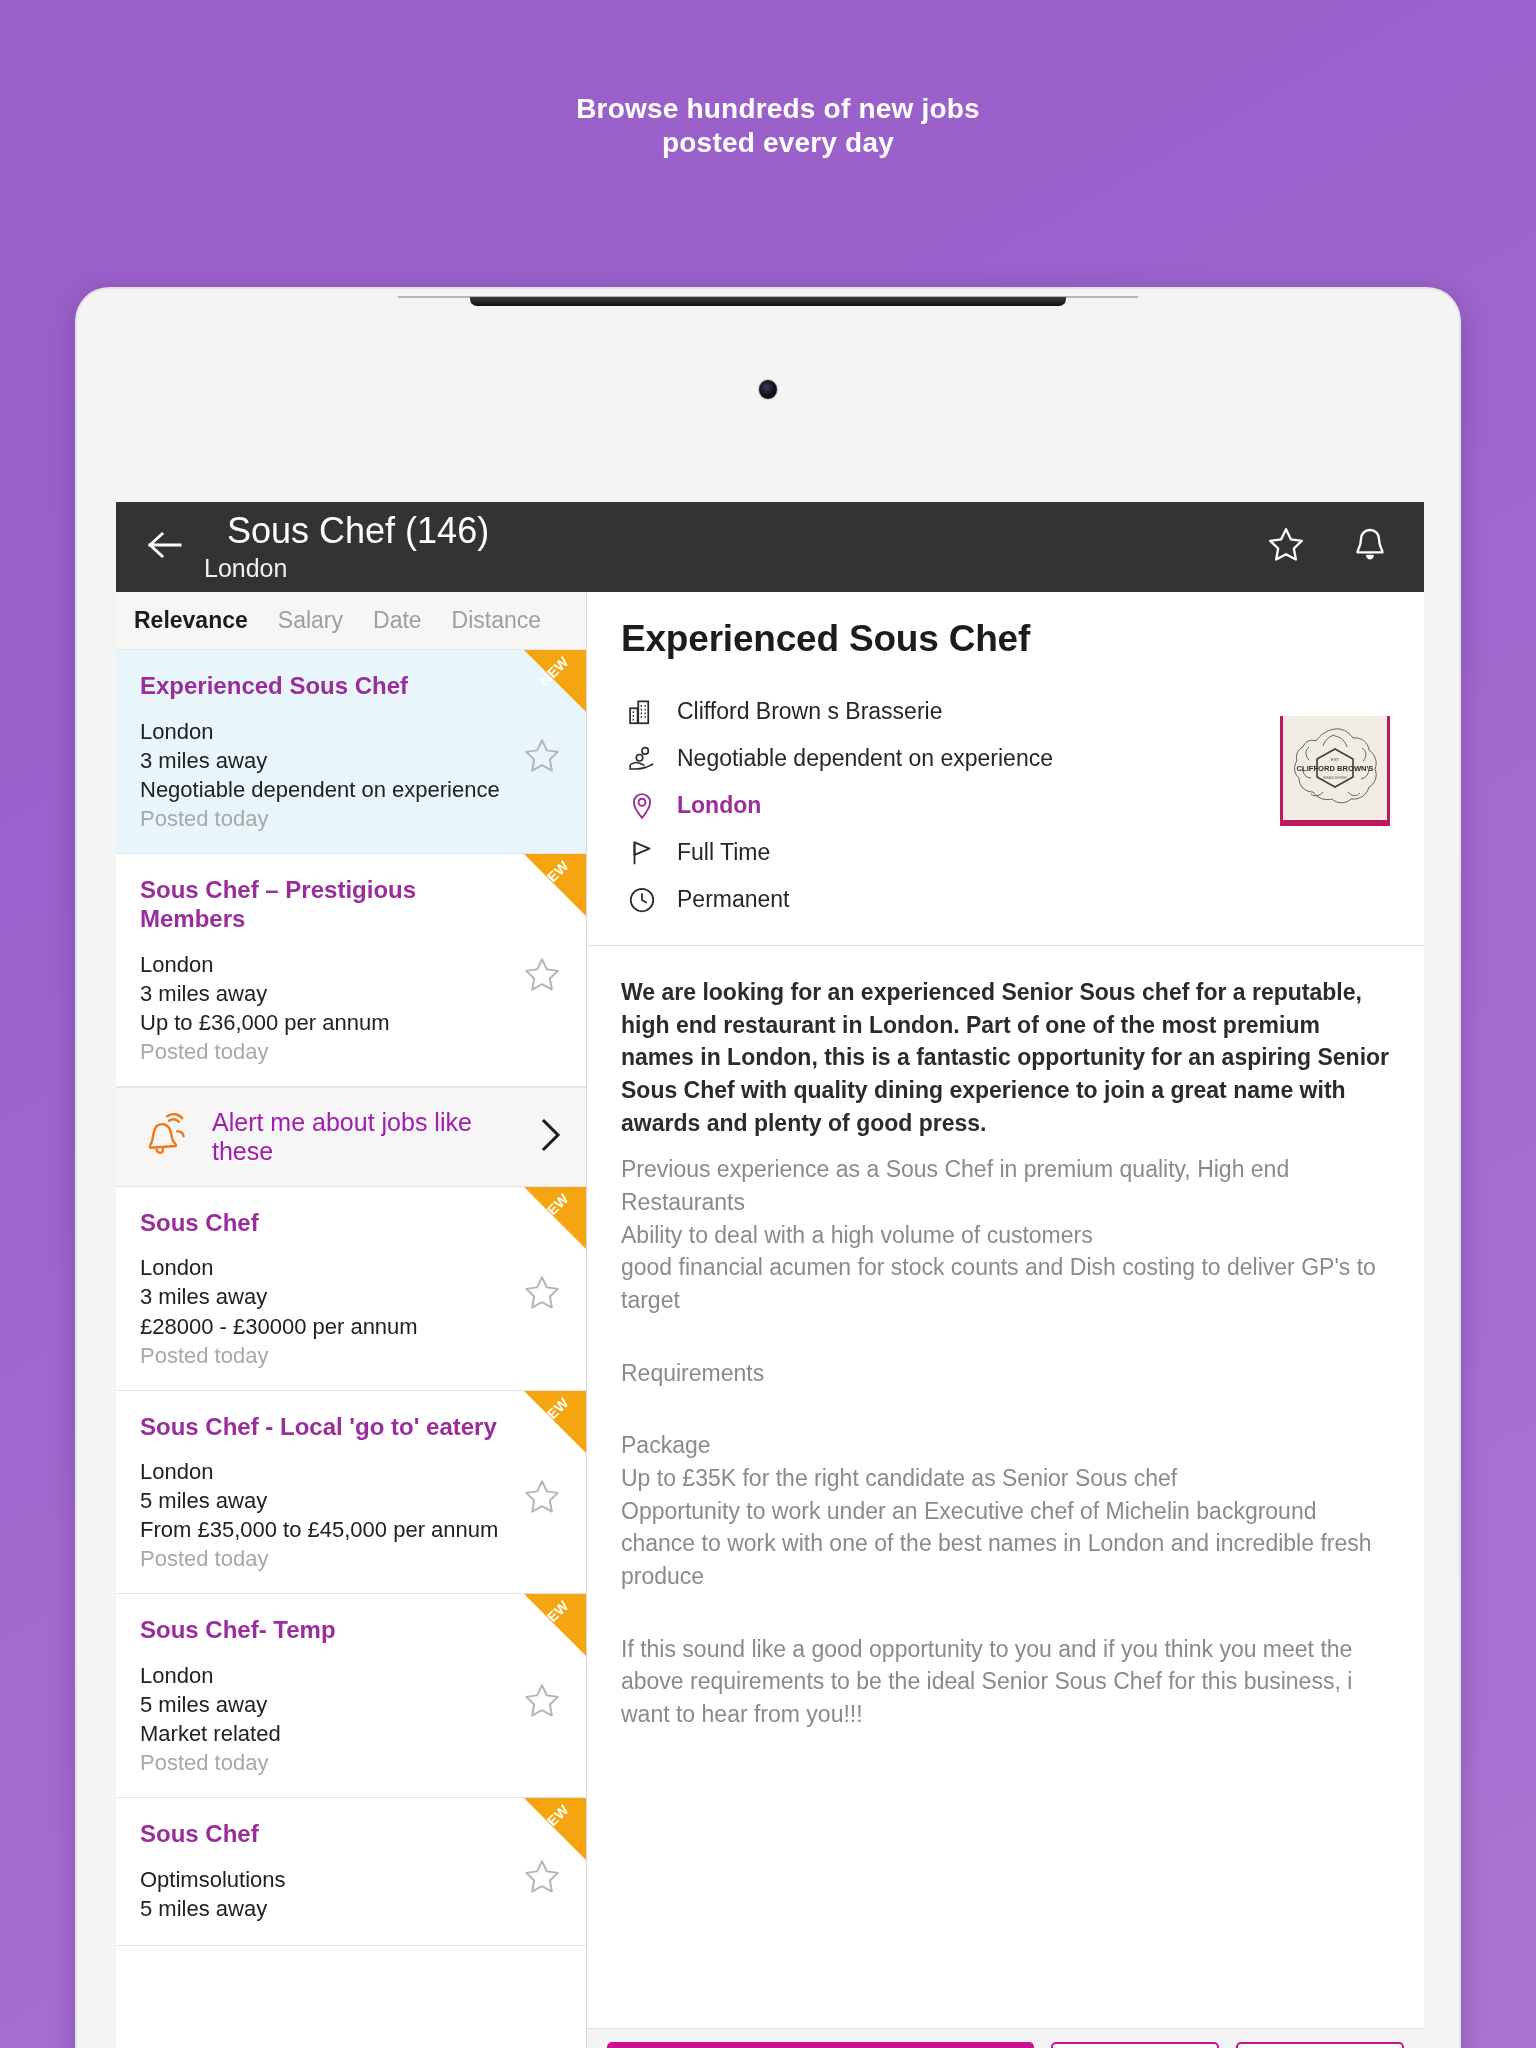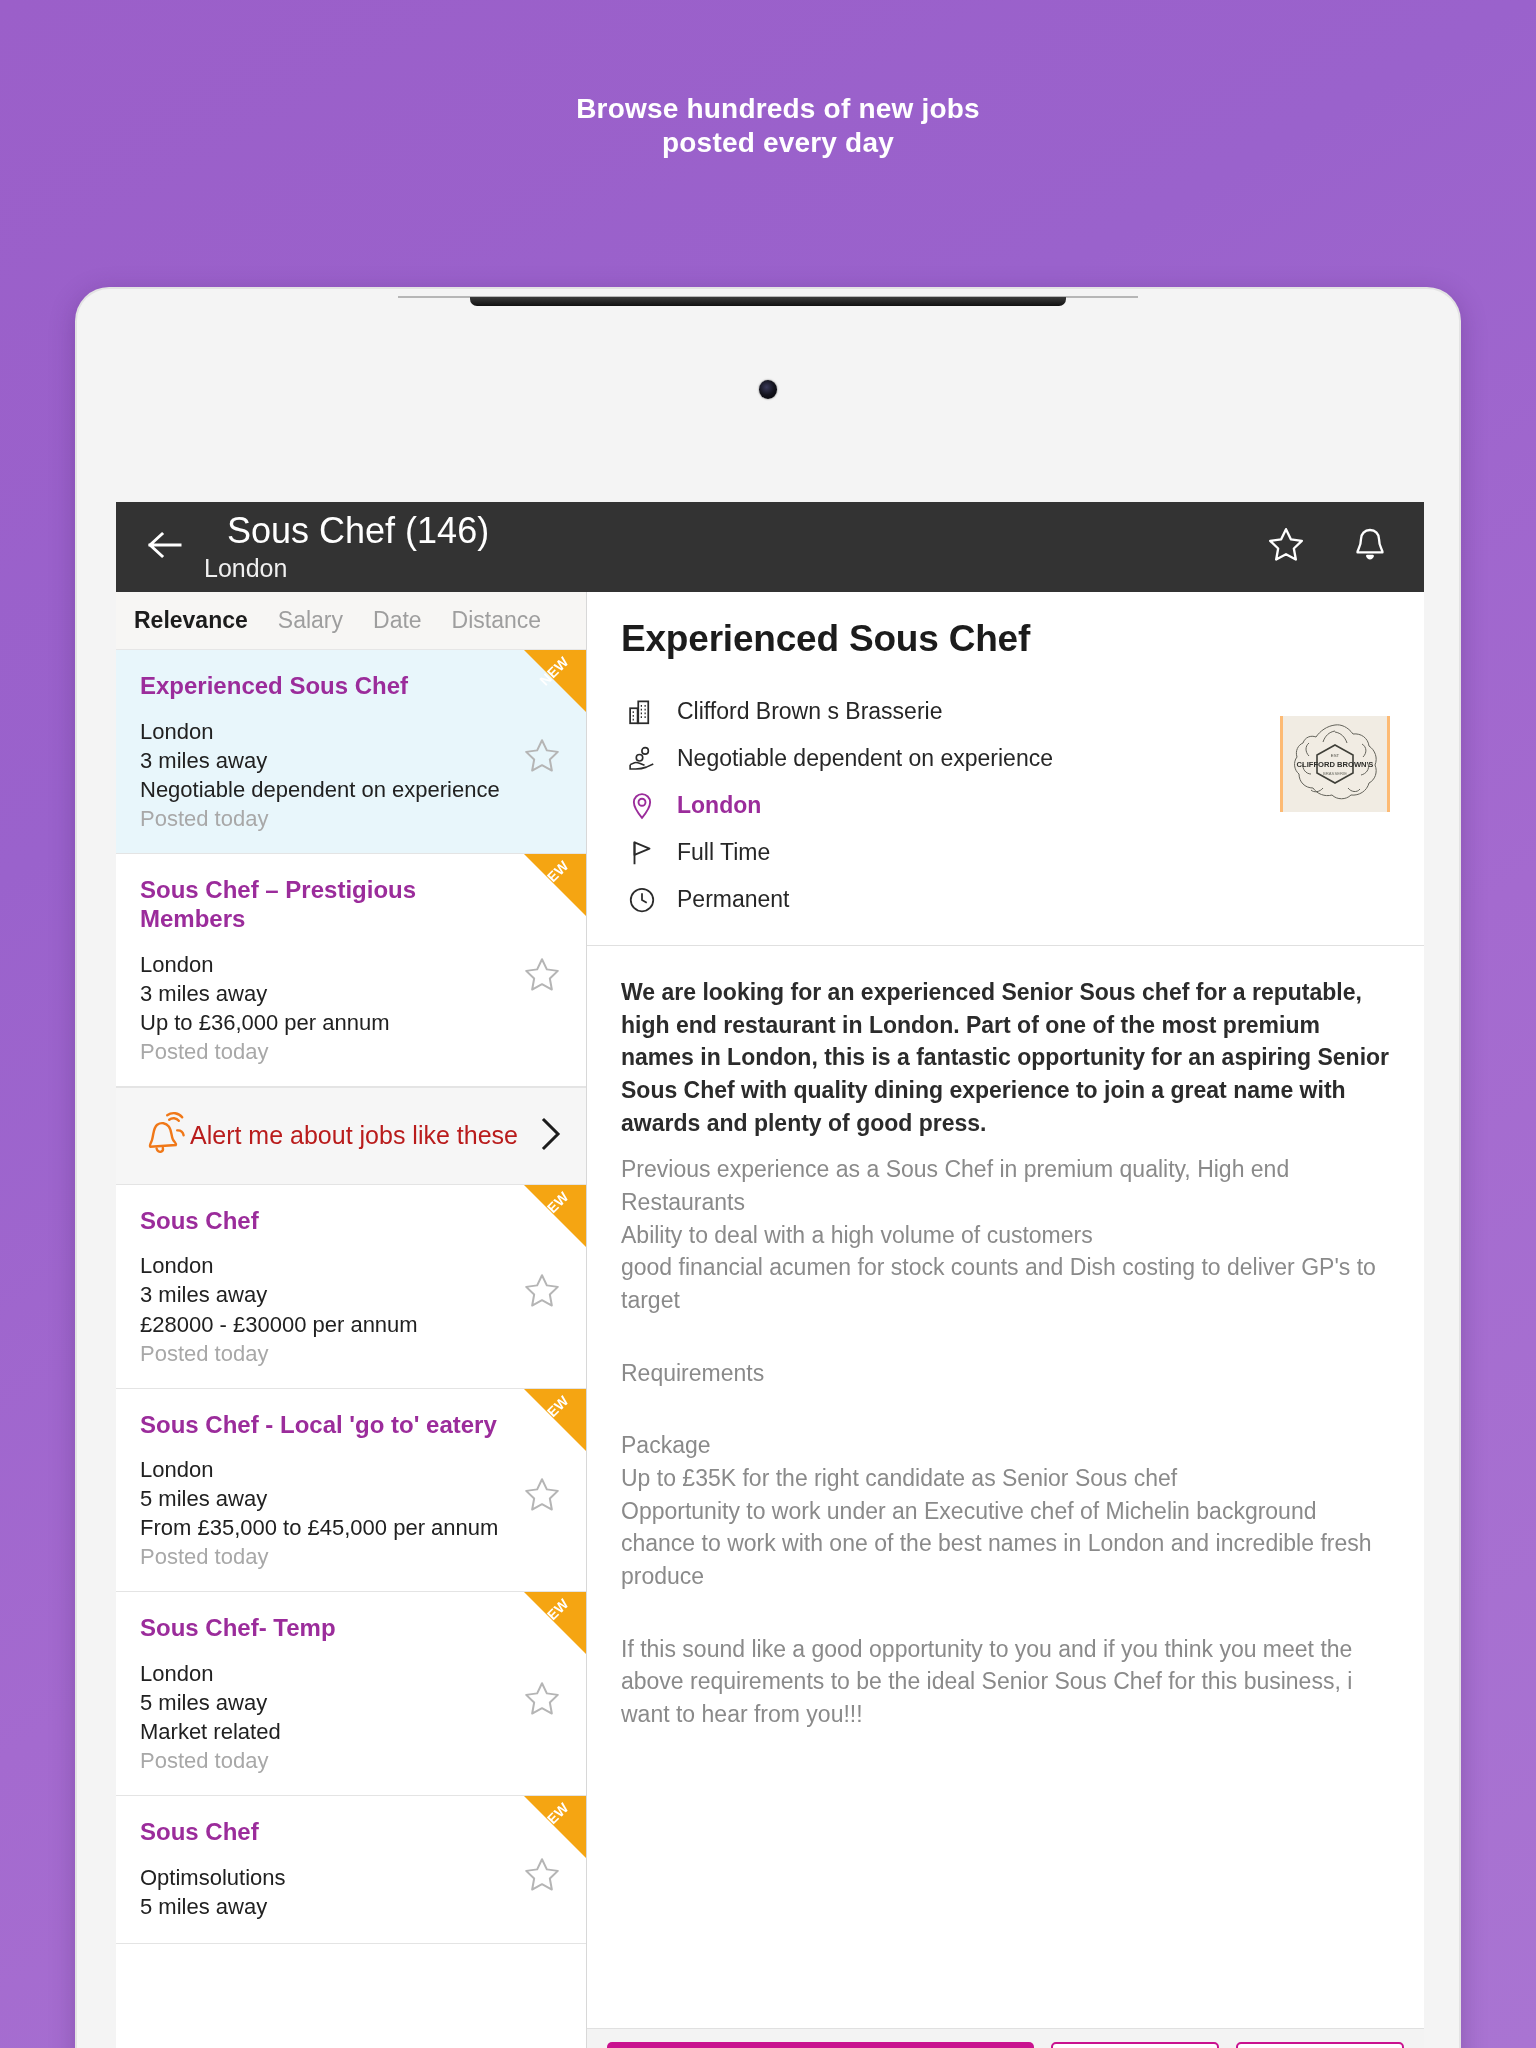"CLIFFORD BROWN'S" .company-logo { align-items: center -> none; background: #fdba74 -> #be185d; height: 96px -> 110px }
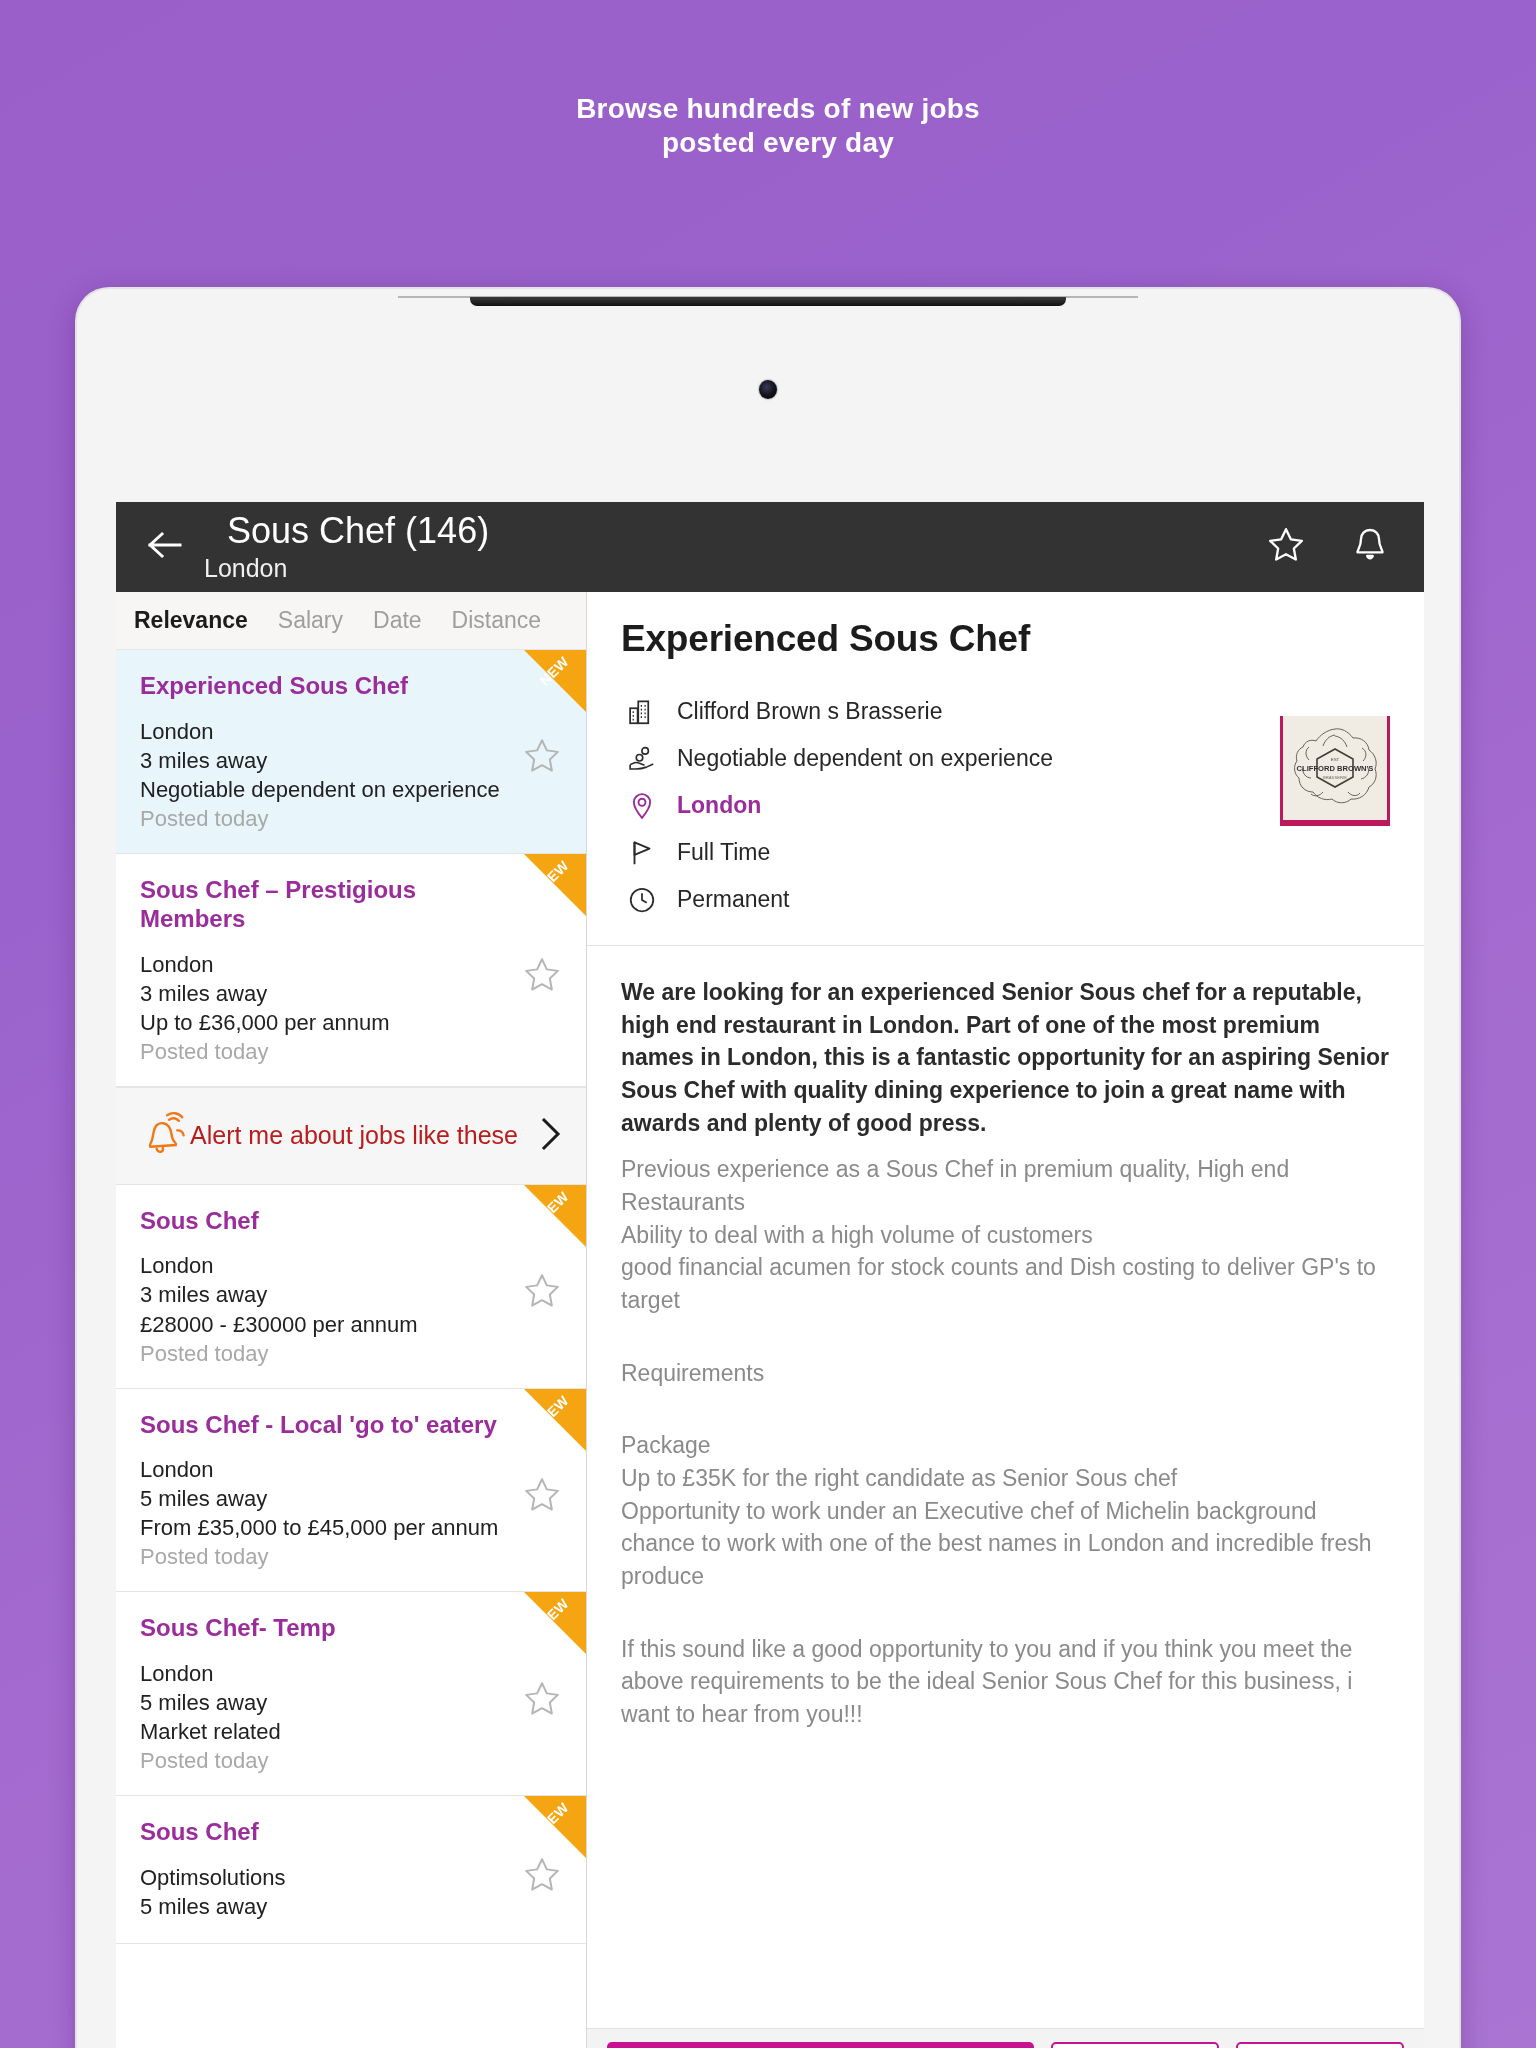"Alert me about jobs like" .alert-label { color: #b91c1c -> #a21caf; margin-left: none -> 22px }
